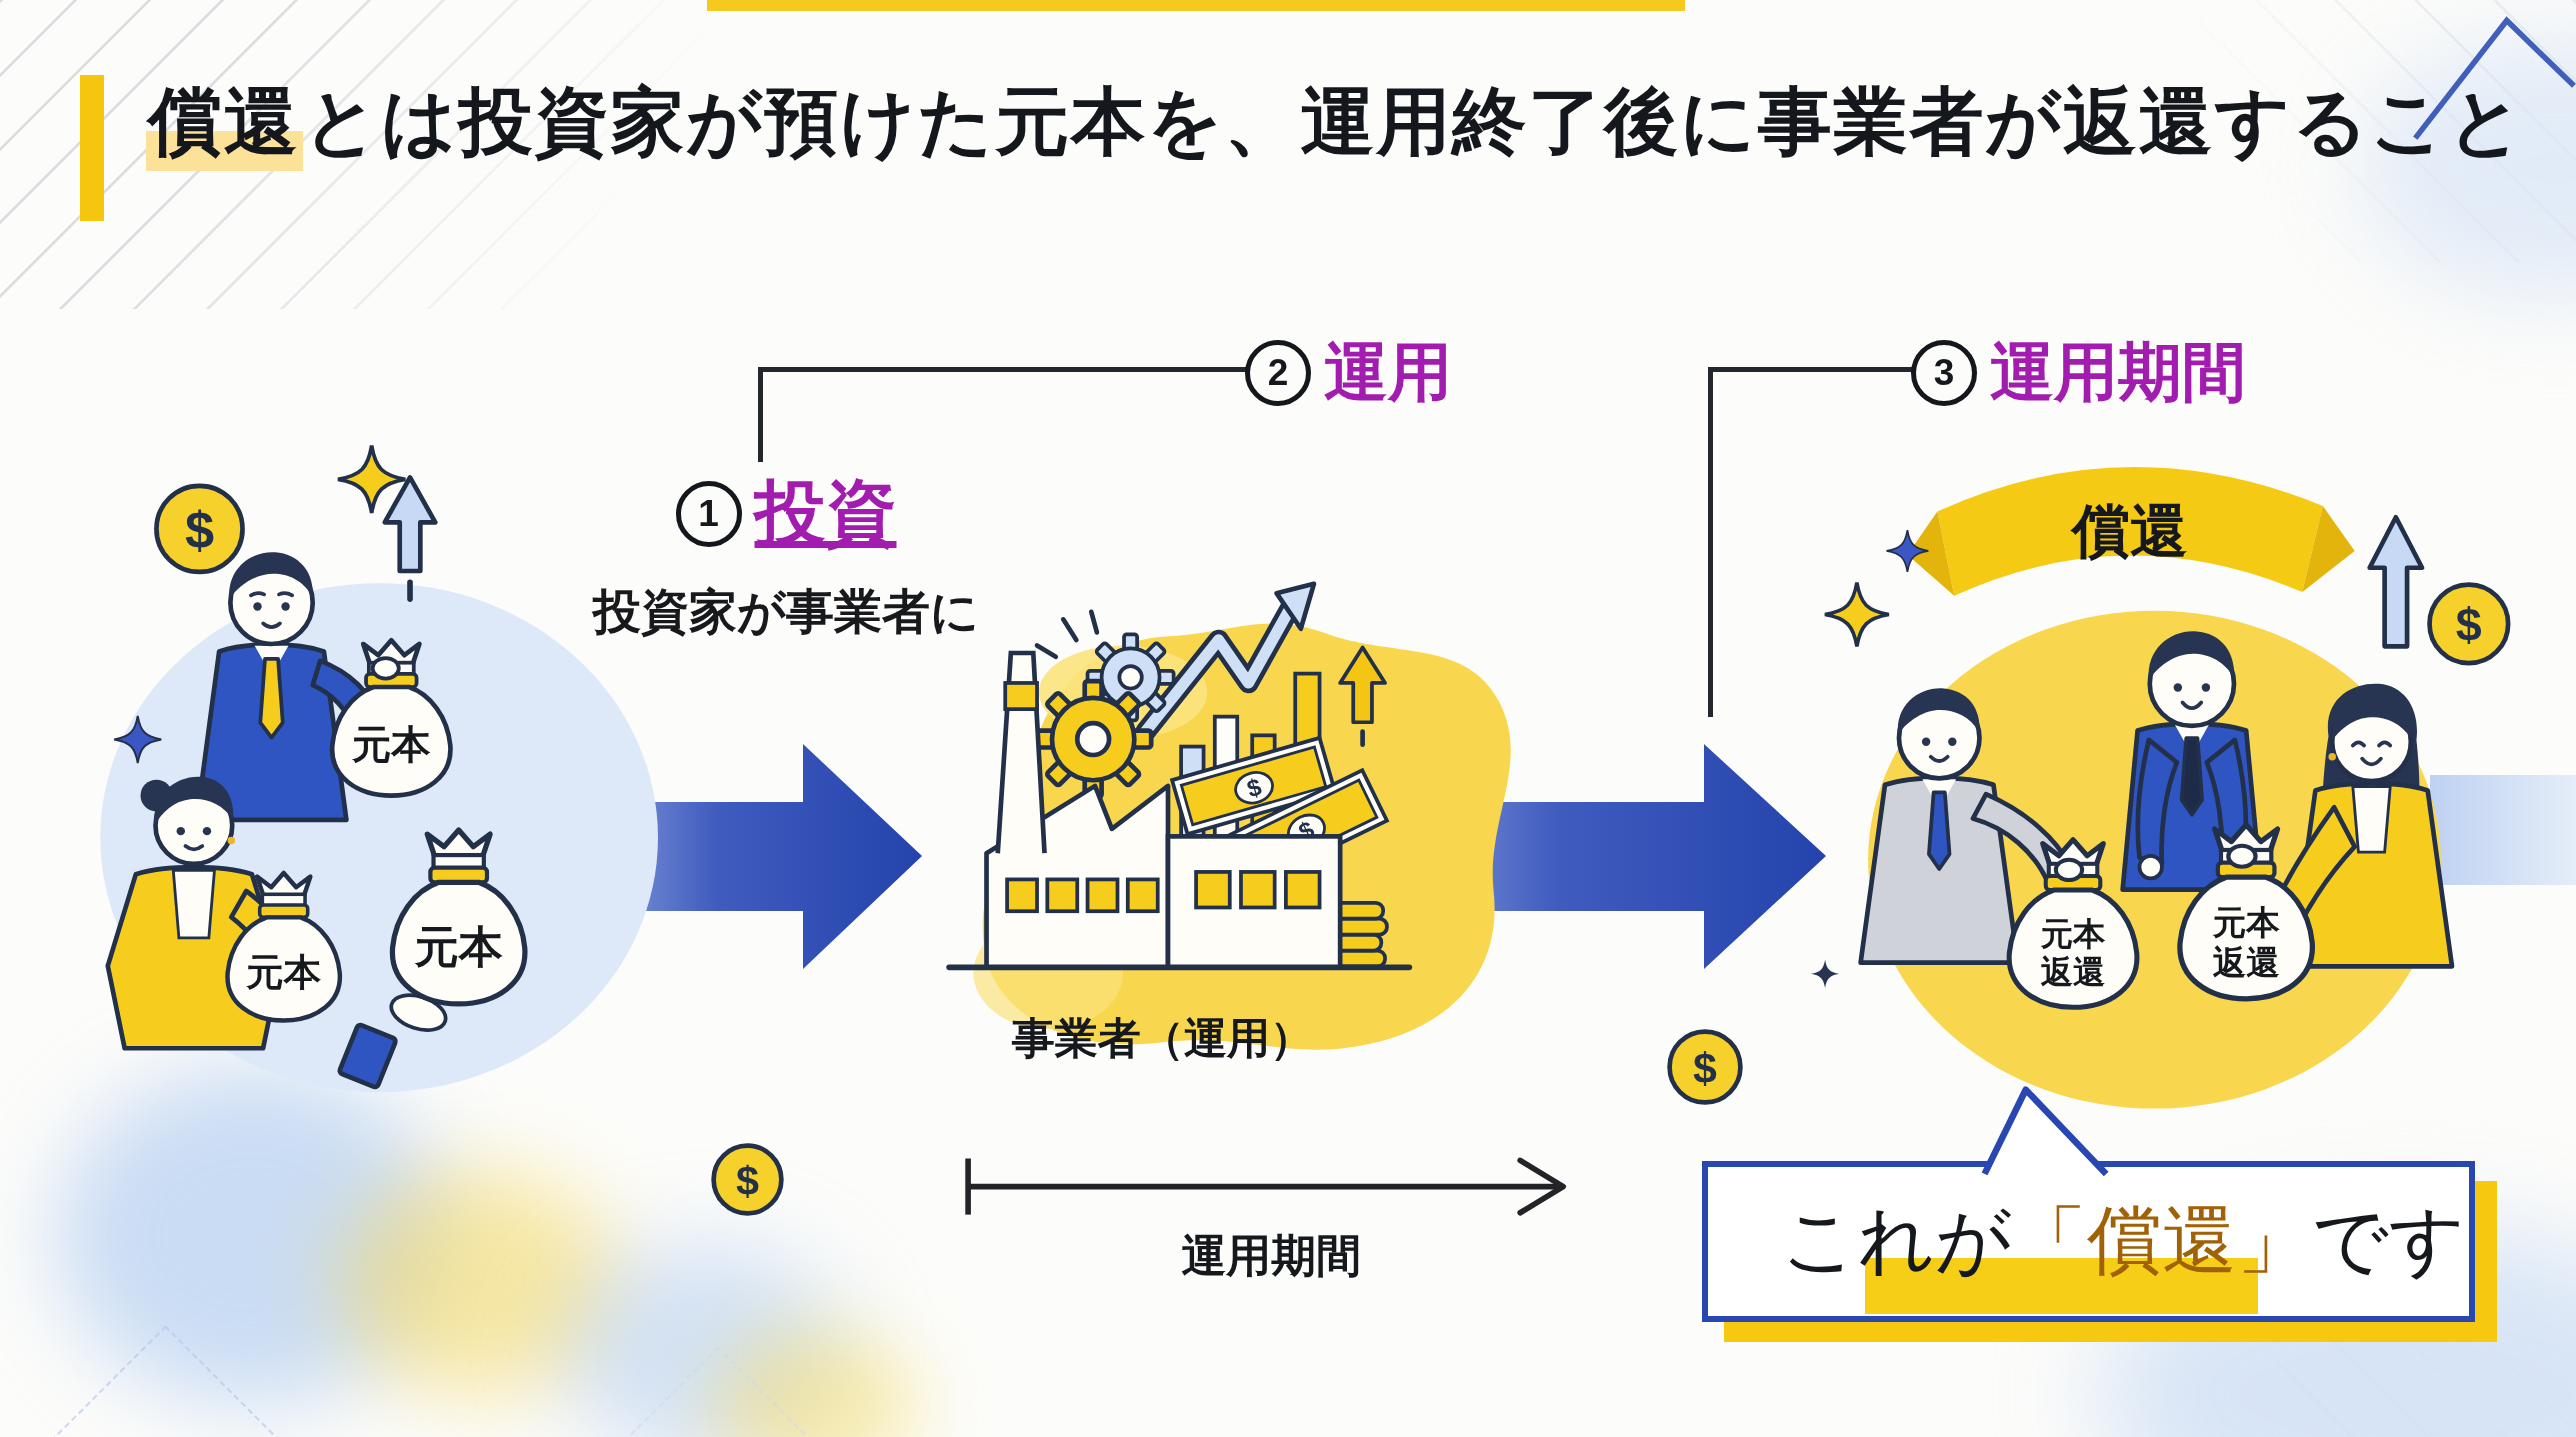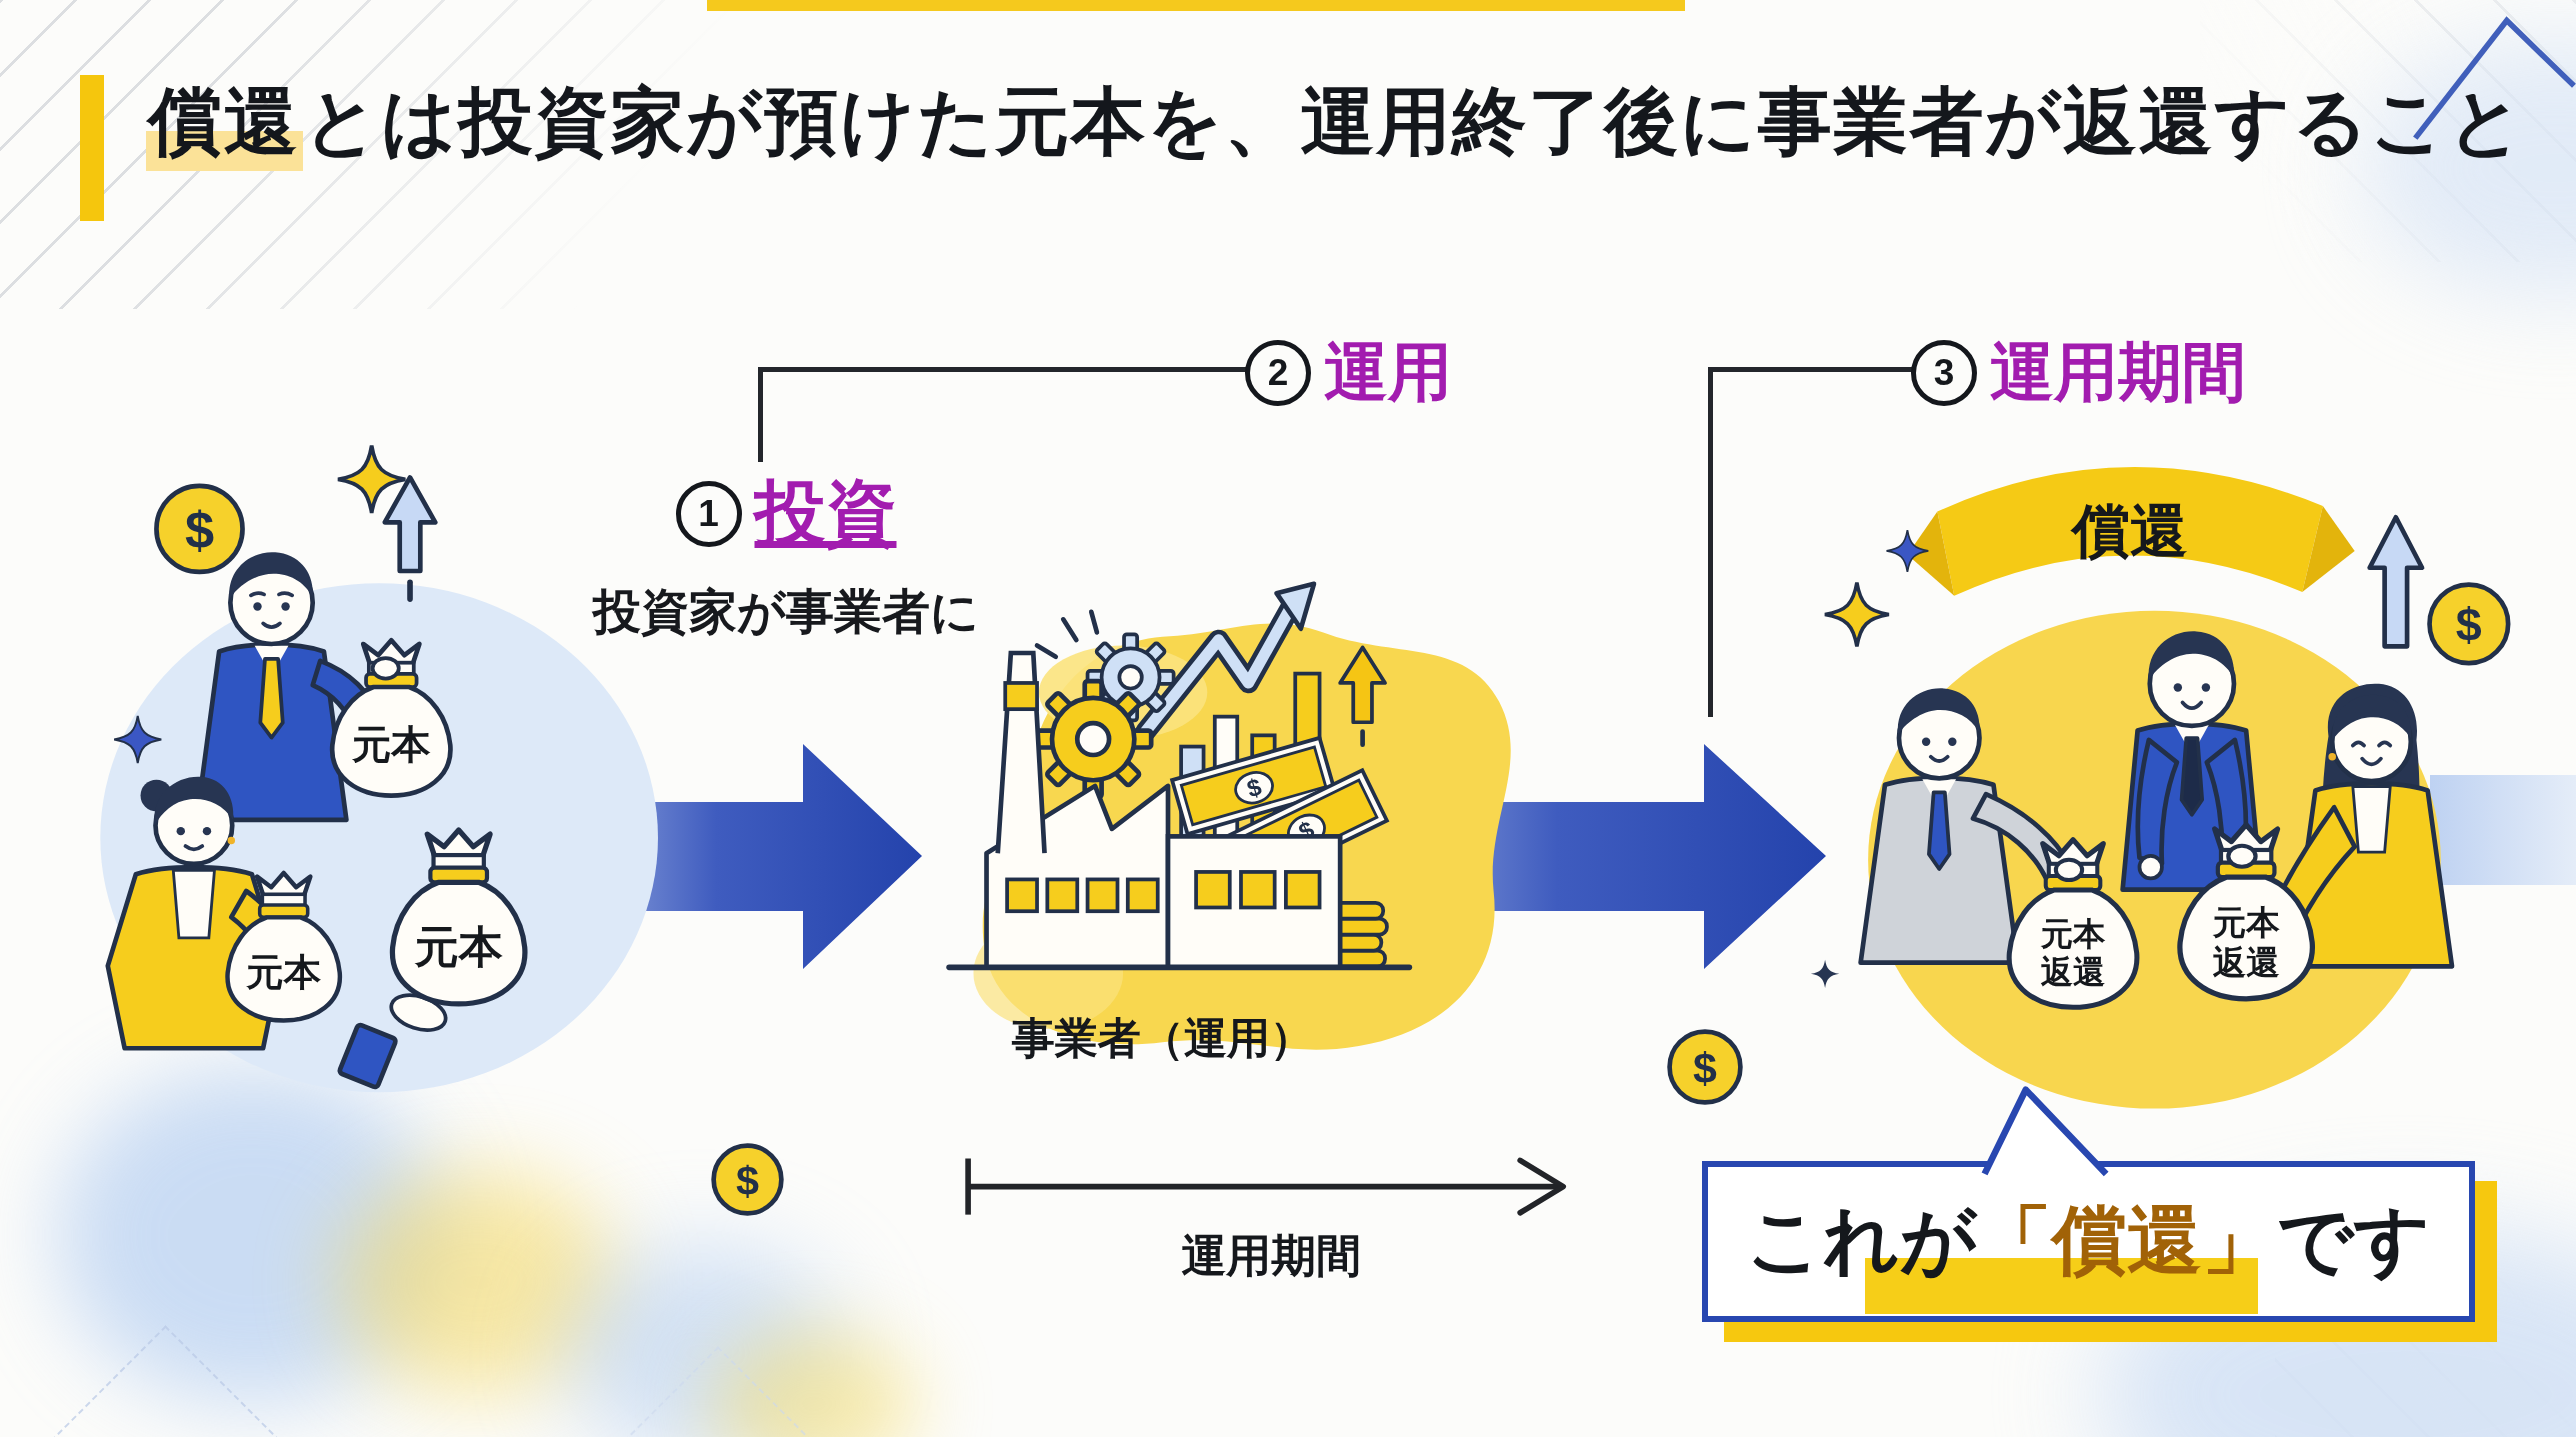"これが" .co-text { font-weight: 700 -> 400; padding-left: none -> 35px }
